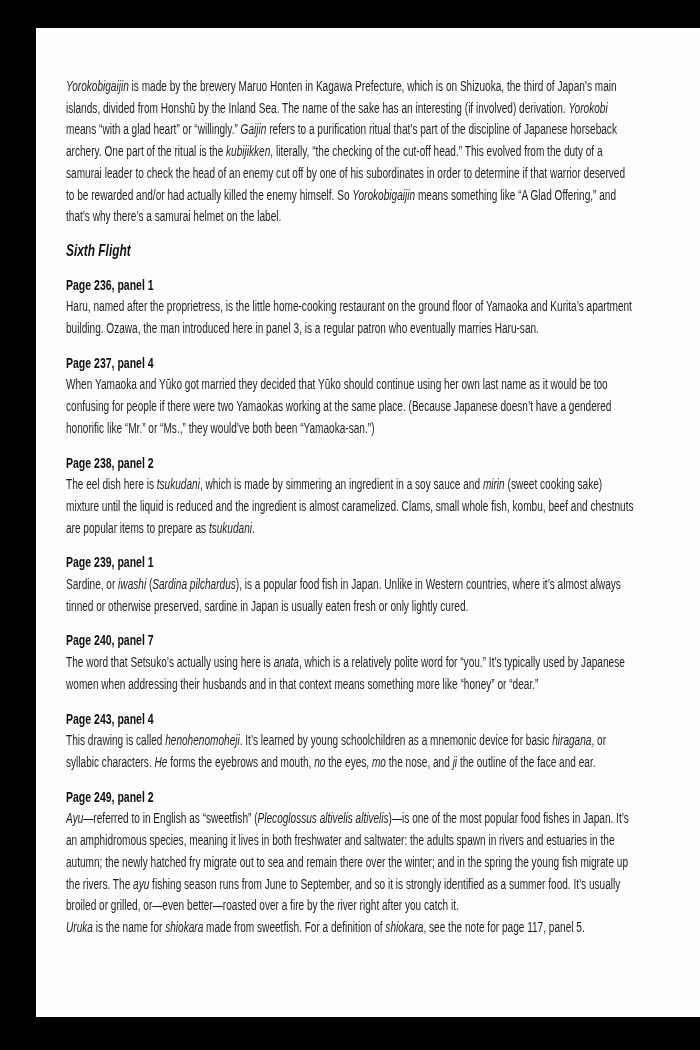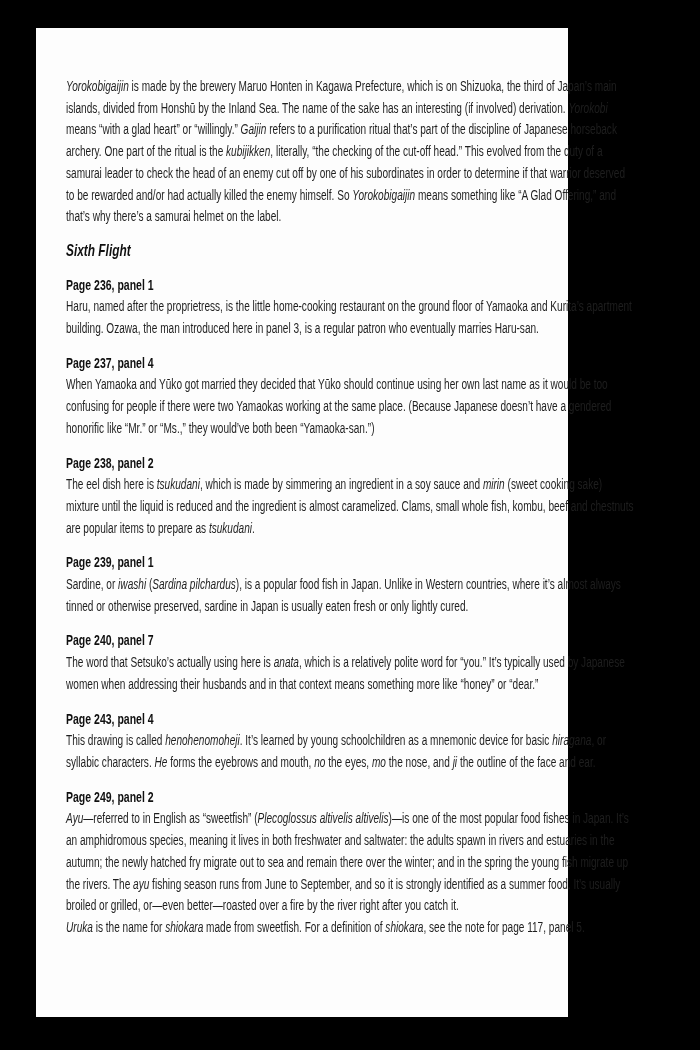"Yorokobigaijin is made by the" .page { width: 532px -> 664px }
